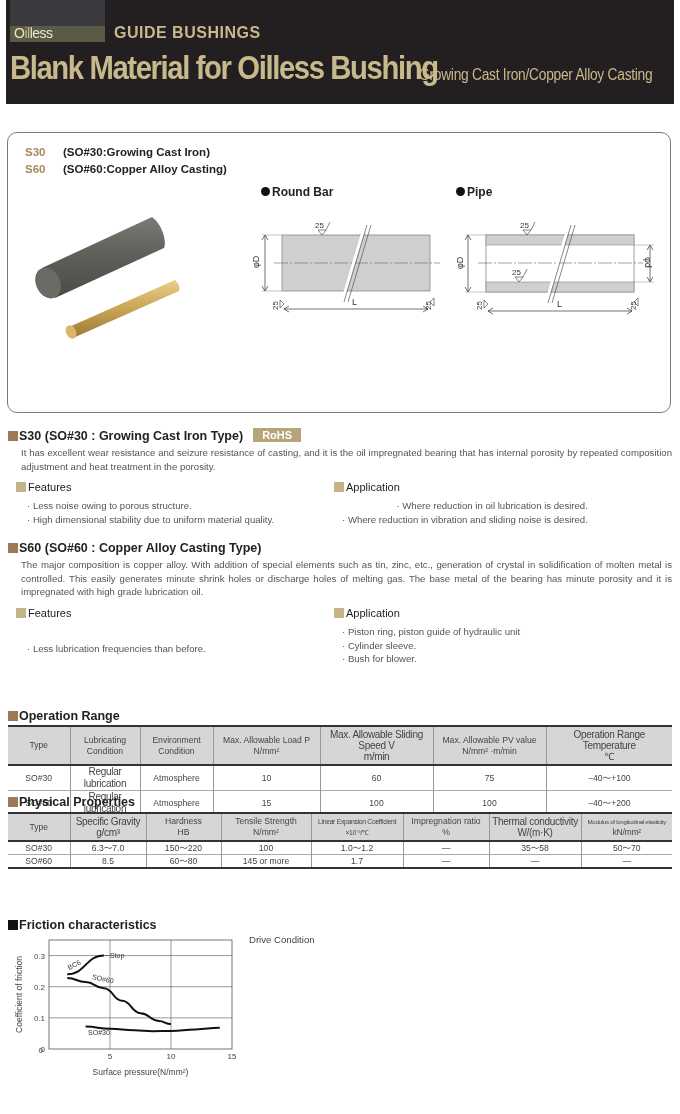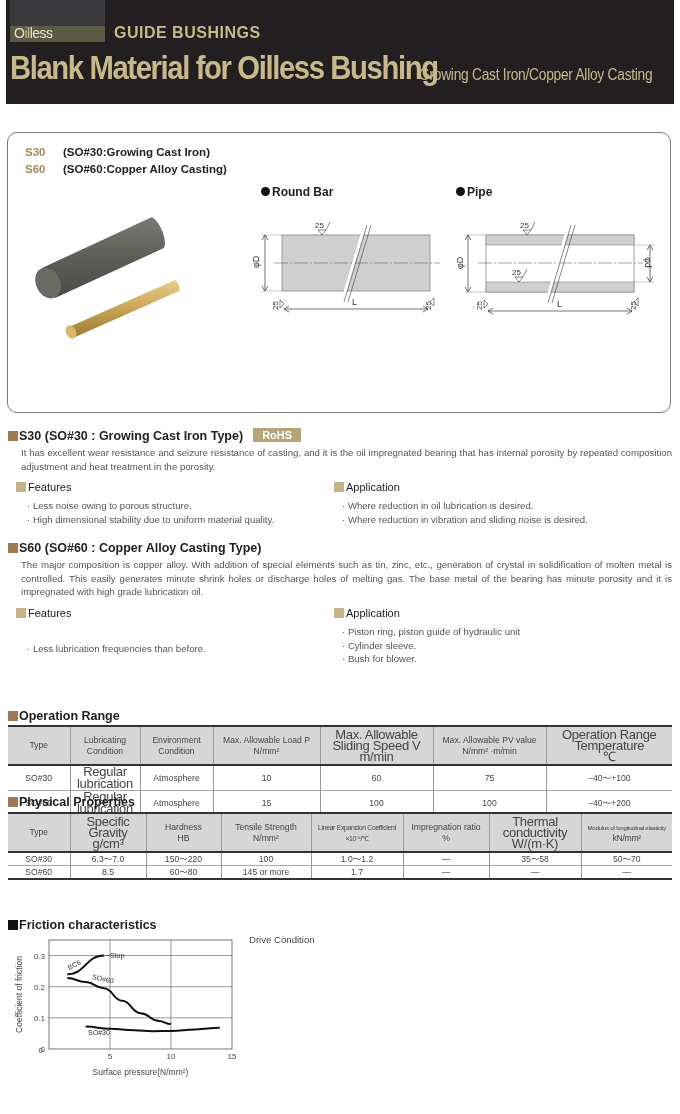"Where reduction in oil lubrication" ul.bullets { text-align: none -> right }
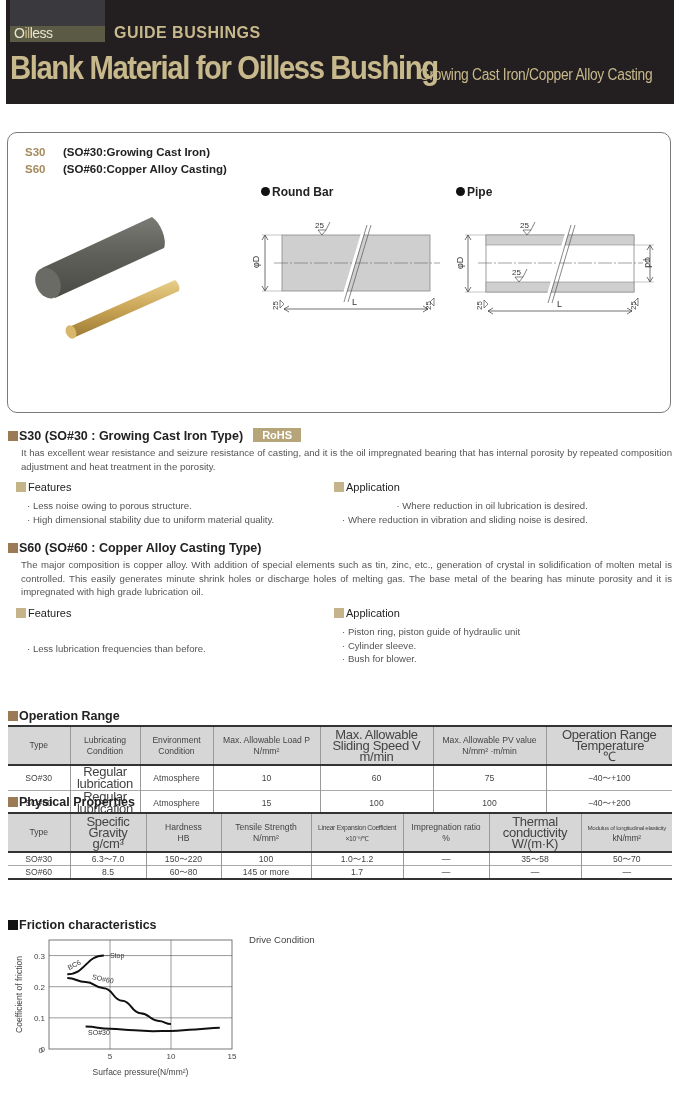"Max. Allowable Sliding Speed V" .tiny { font-size: 13px -> 10px }
